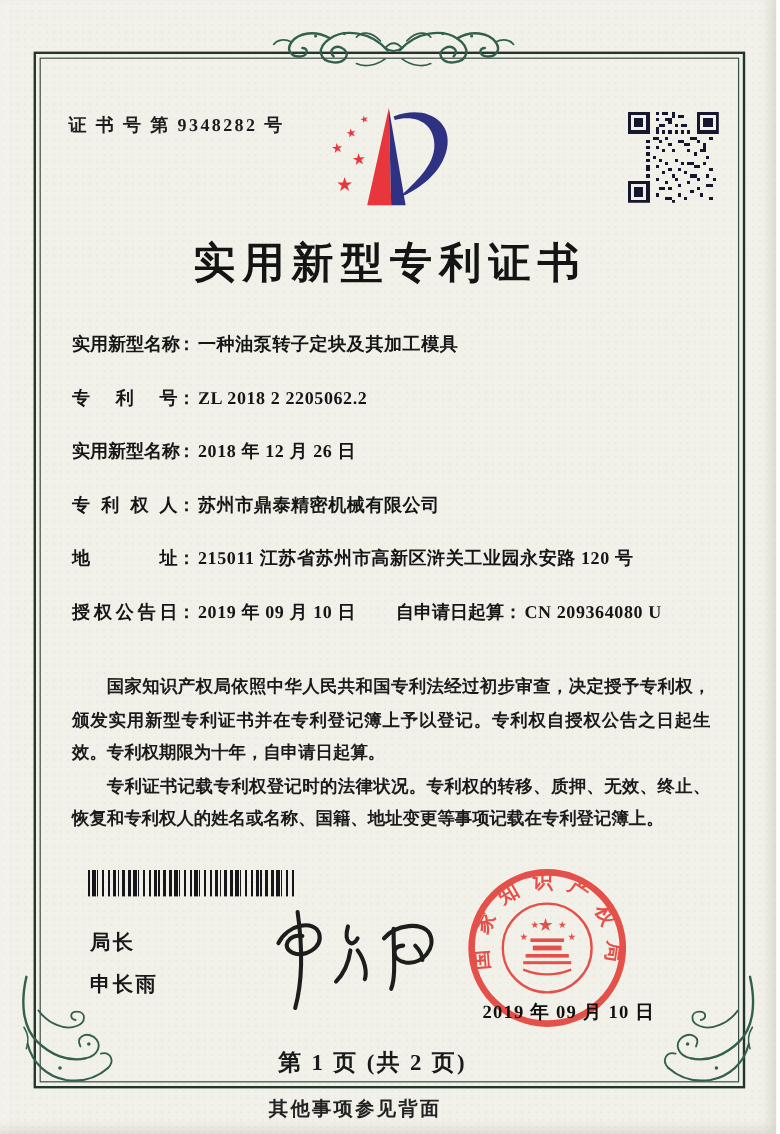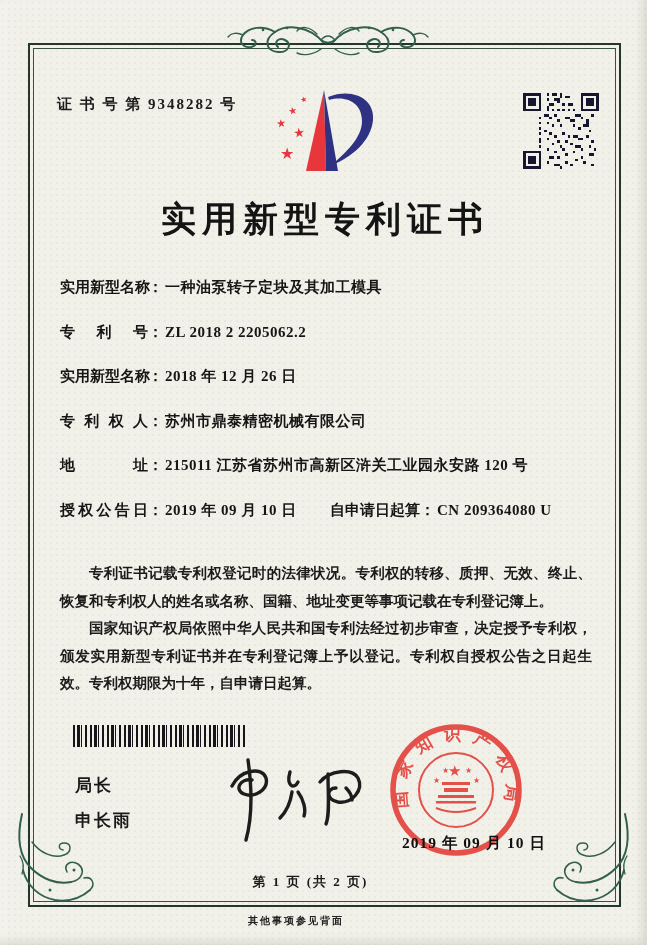"专利证书记载专利权登记时的法律状况。专利权的转移、质押、无效、终止、恢复和专利权" p { order: before "国家知识产权局依照中华人民共和国专利法经过初步审查，决定授予专利权，颁发实用新型" -> after "国家知识产权局依照中华人民共和国专利法经过初步审查，决定授予专利权，颁发实用新型" }
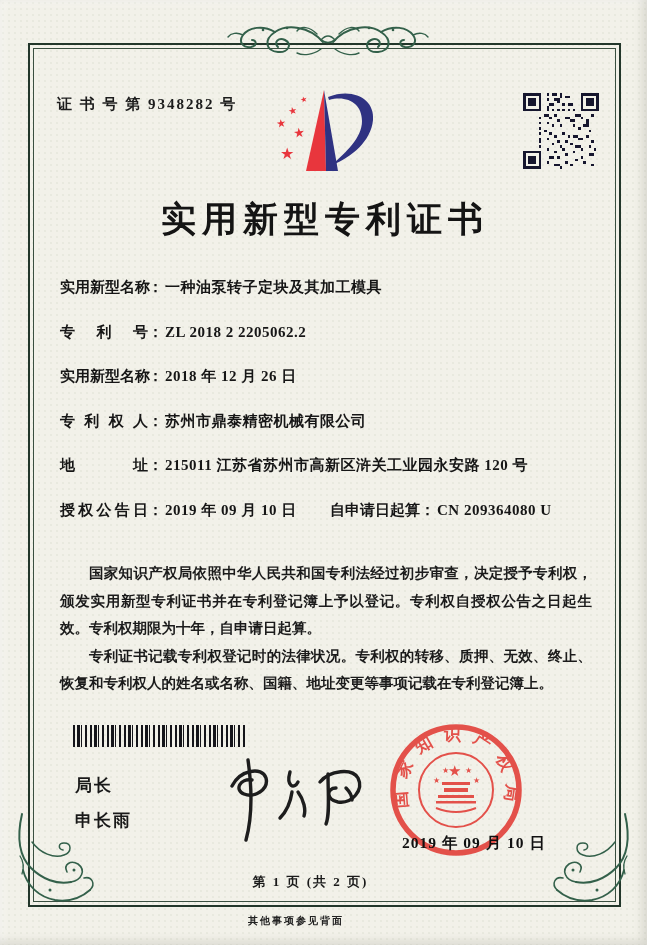"第 1 页 (共 2" .pageinfo { font-size: 13px -> 19px }
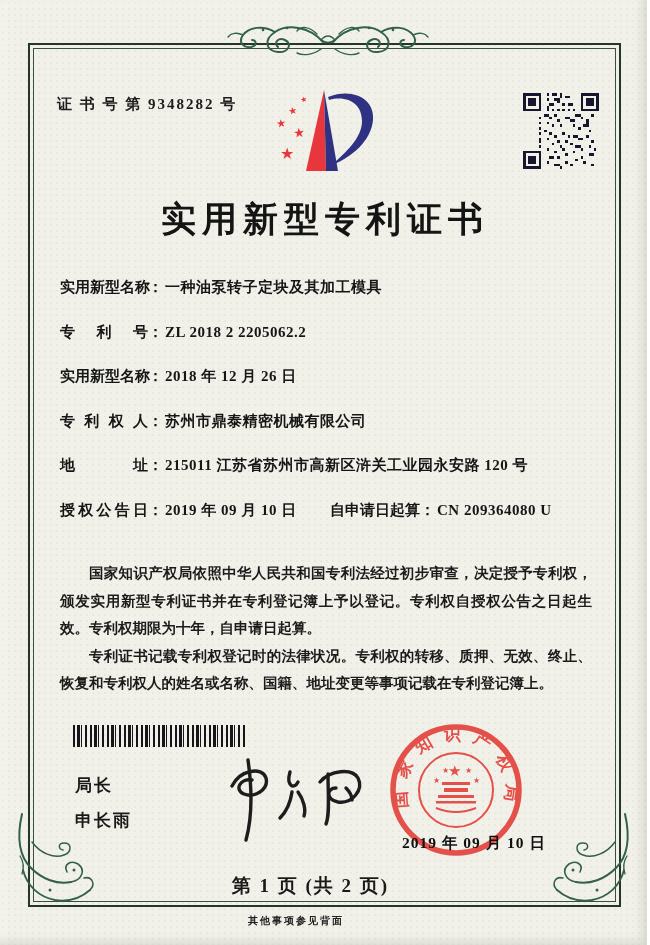"其他事项参见背面" .backnote { font-size: 10px -> 16px }
